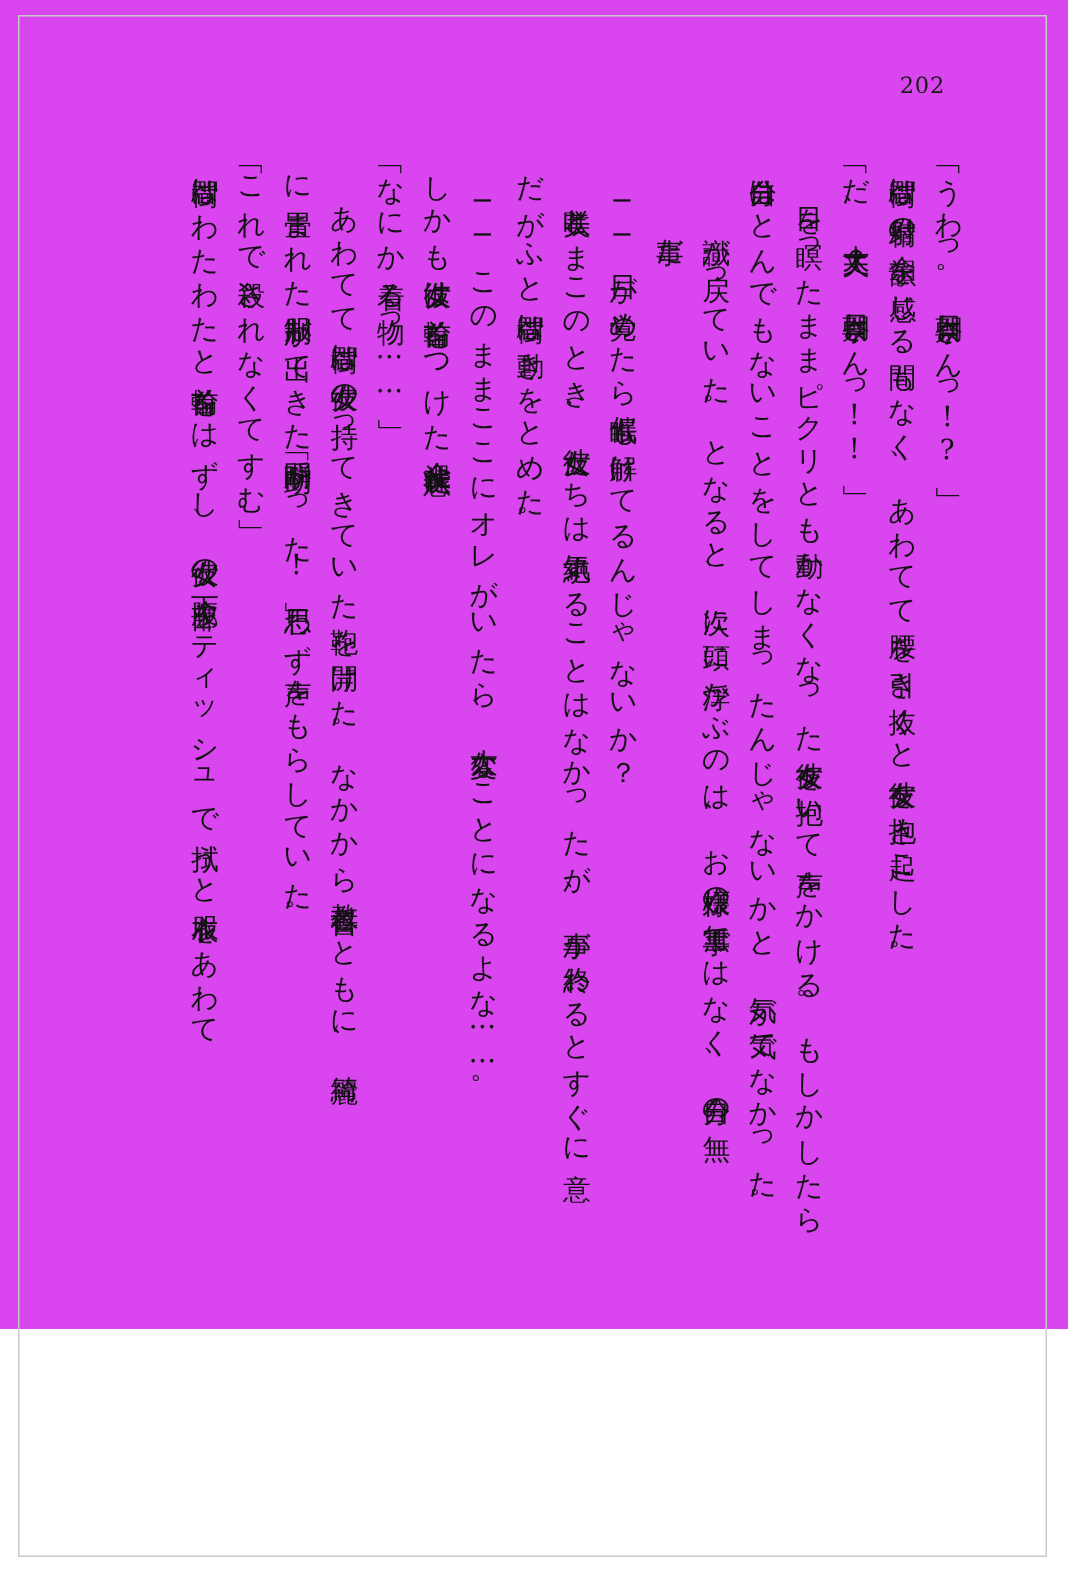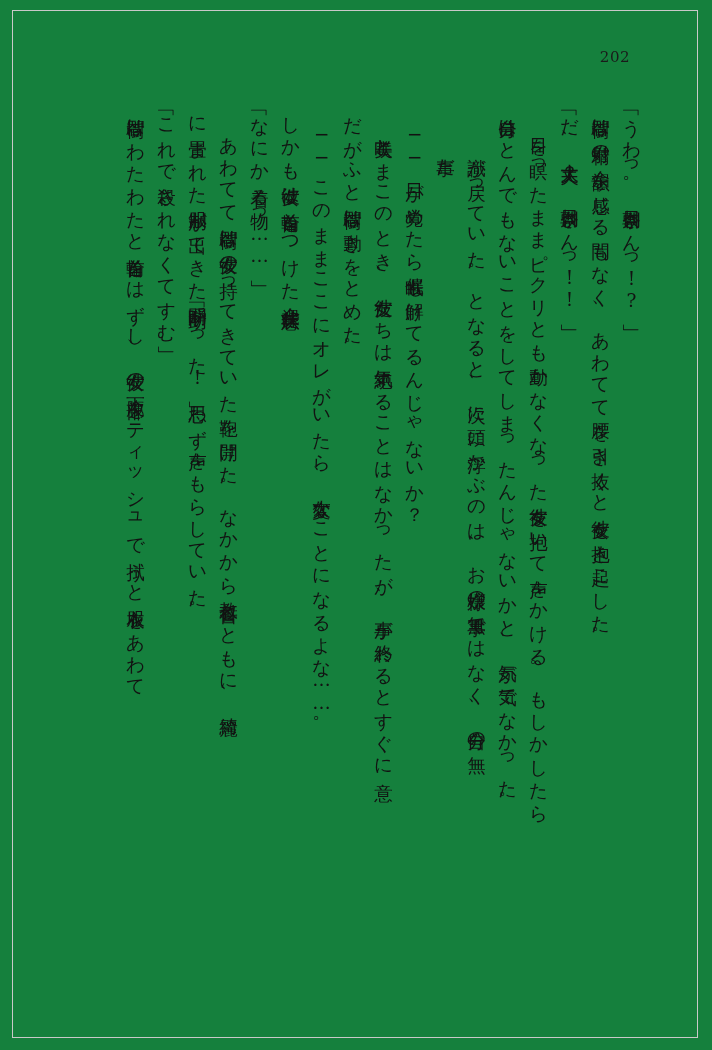"202" .page { background: #15803d -> #d946ef; height: 1050px -> 886px }
